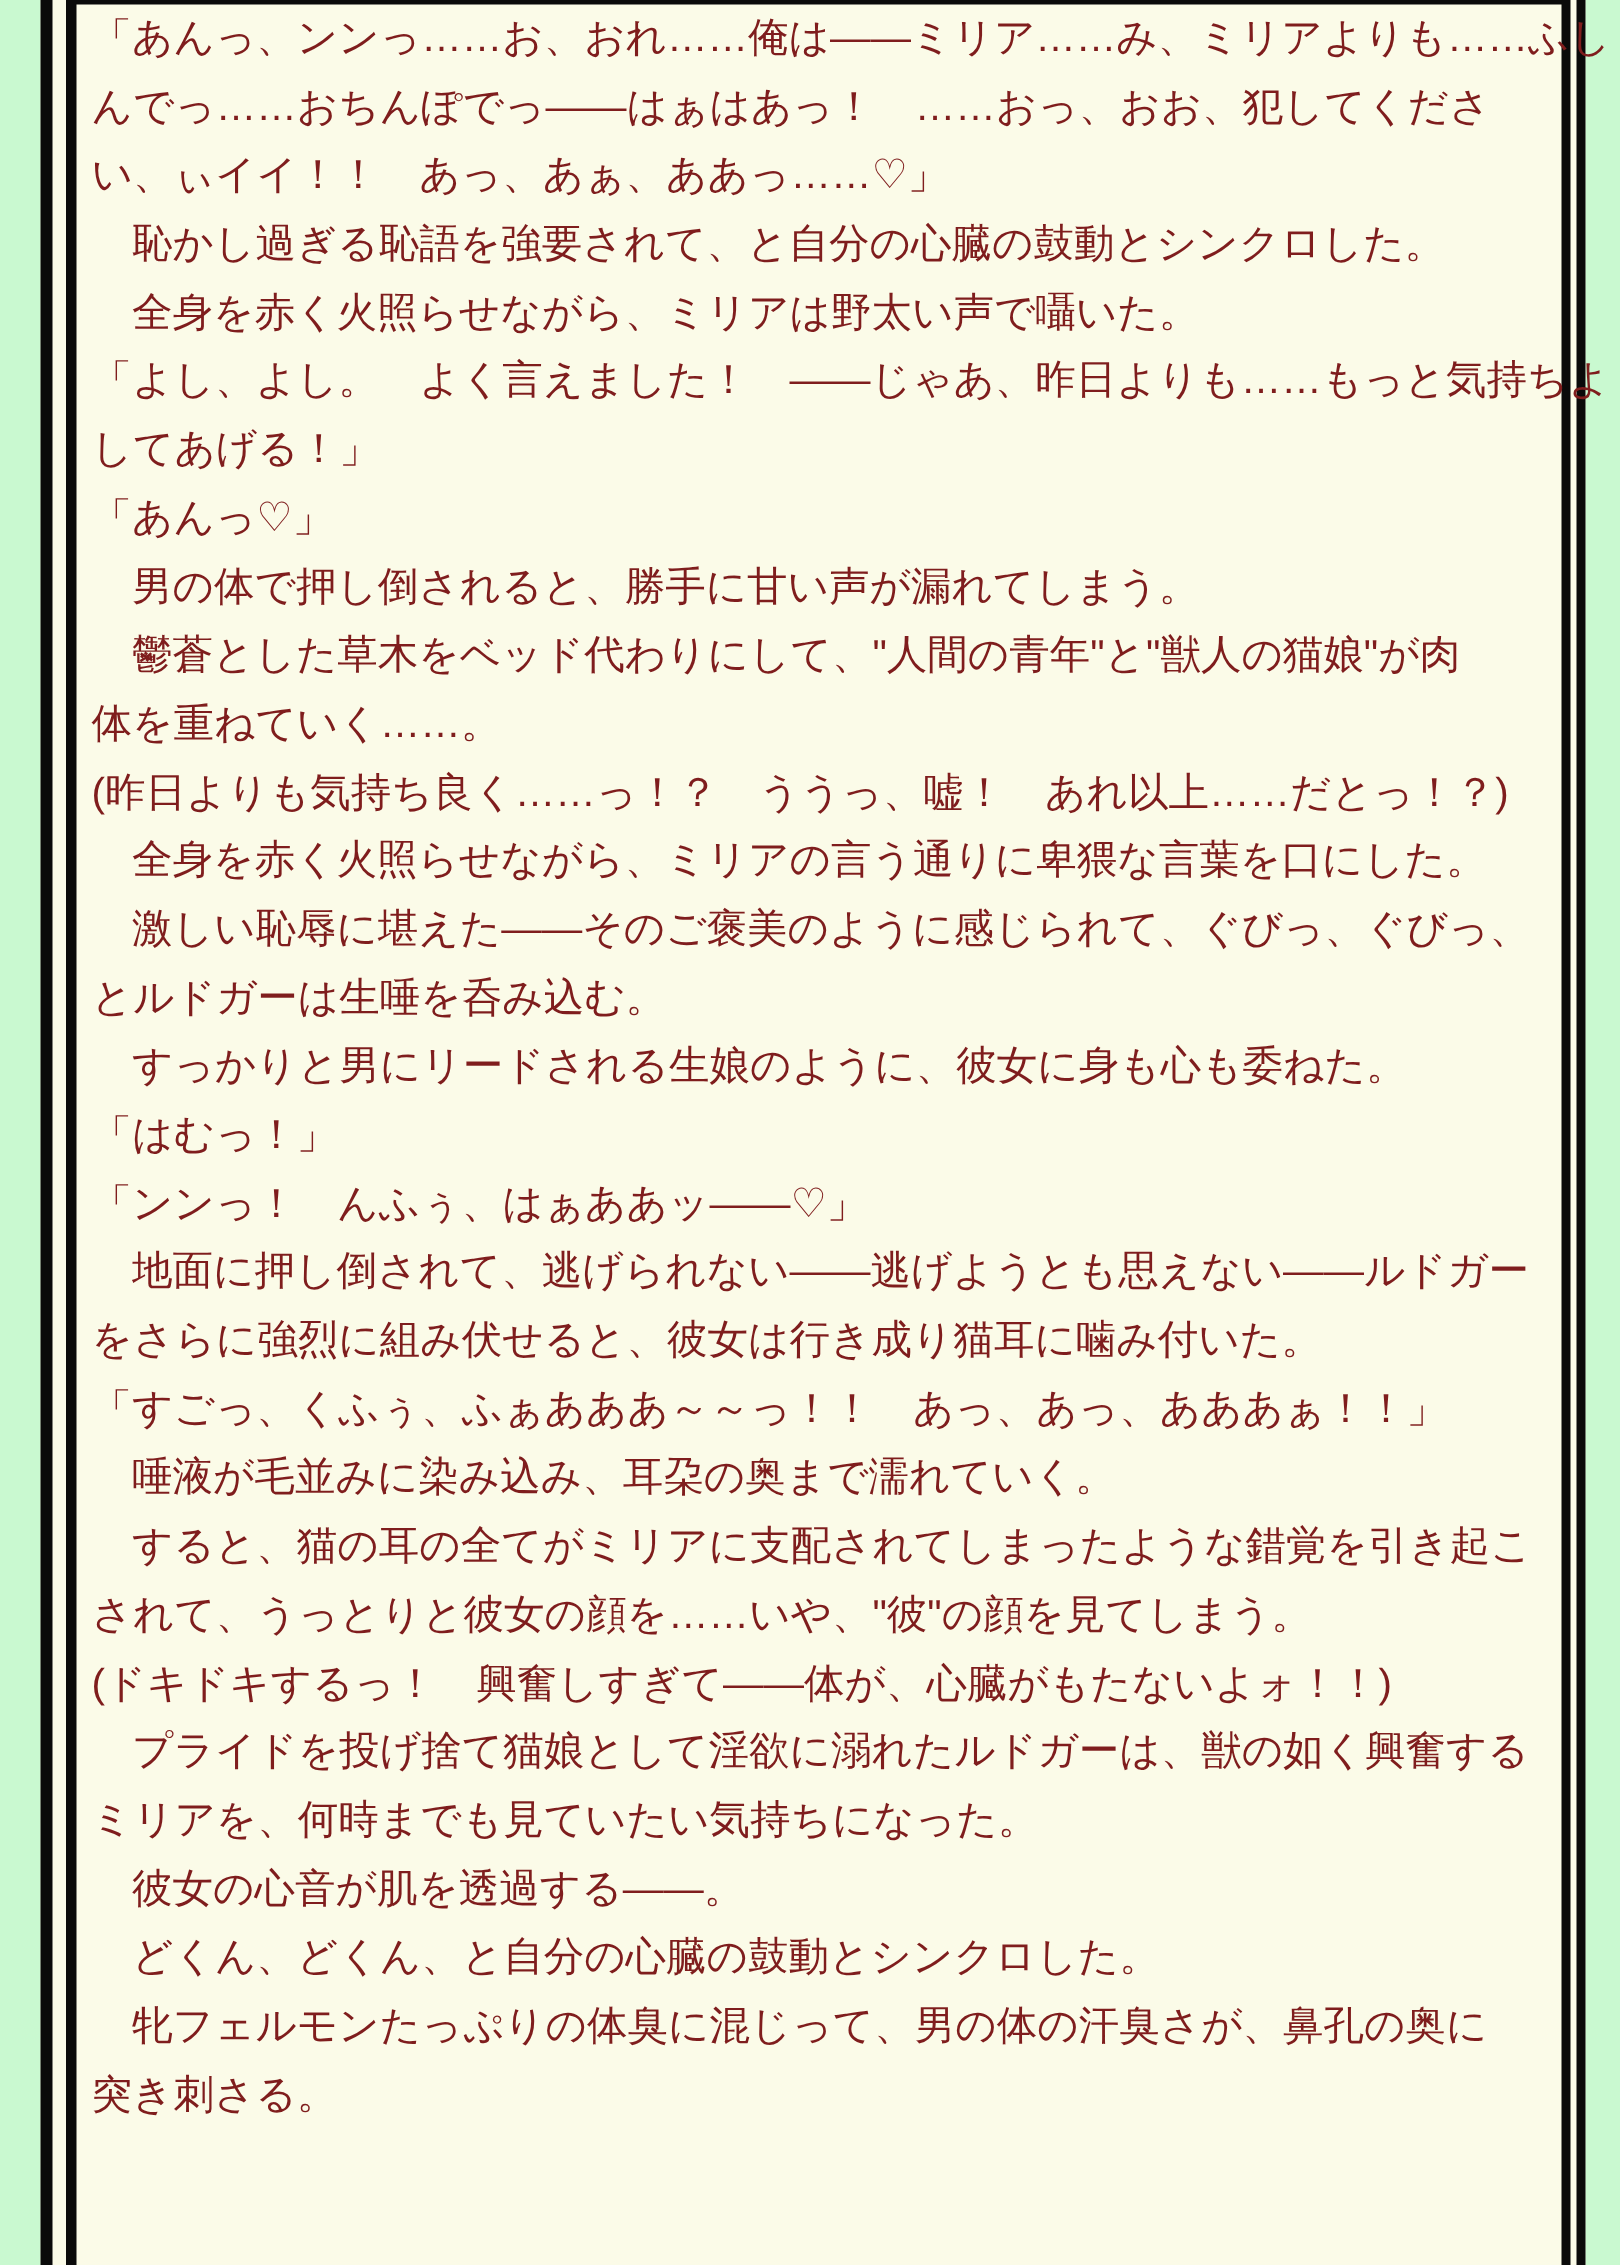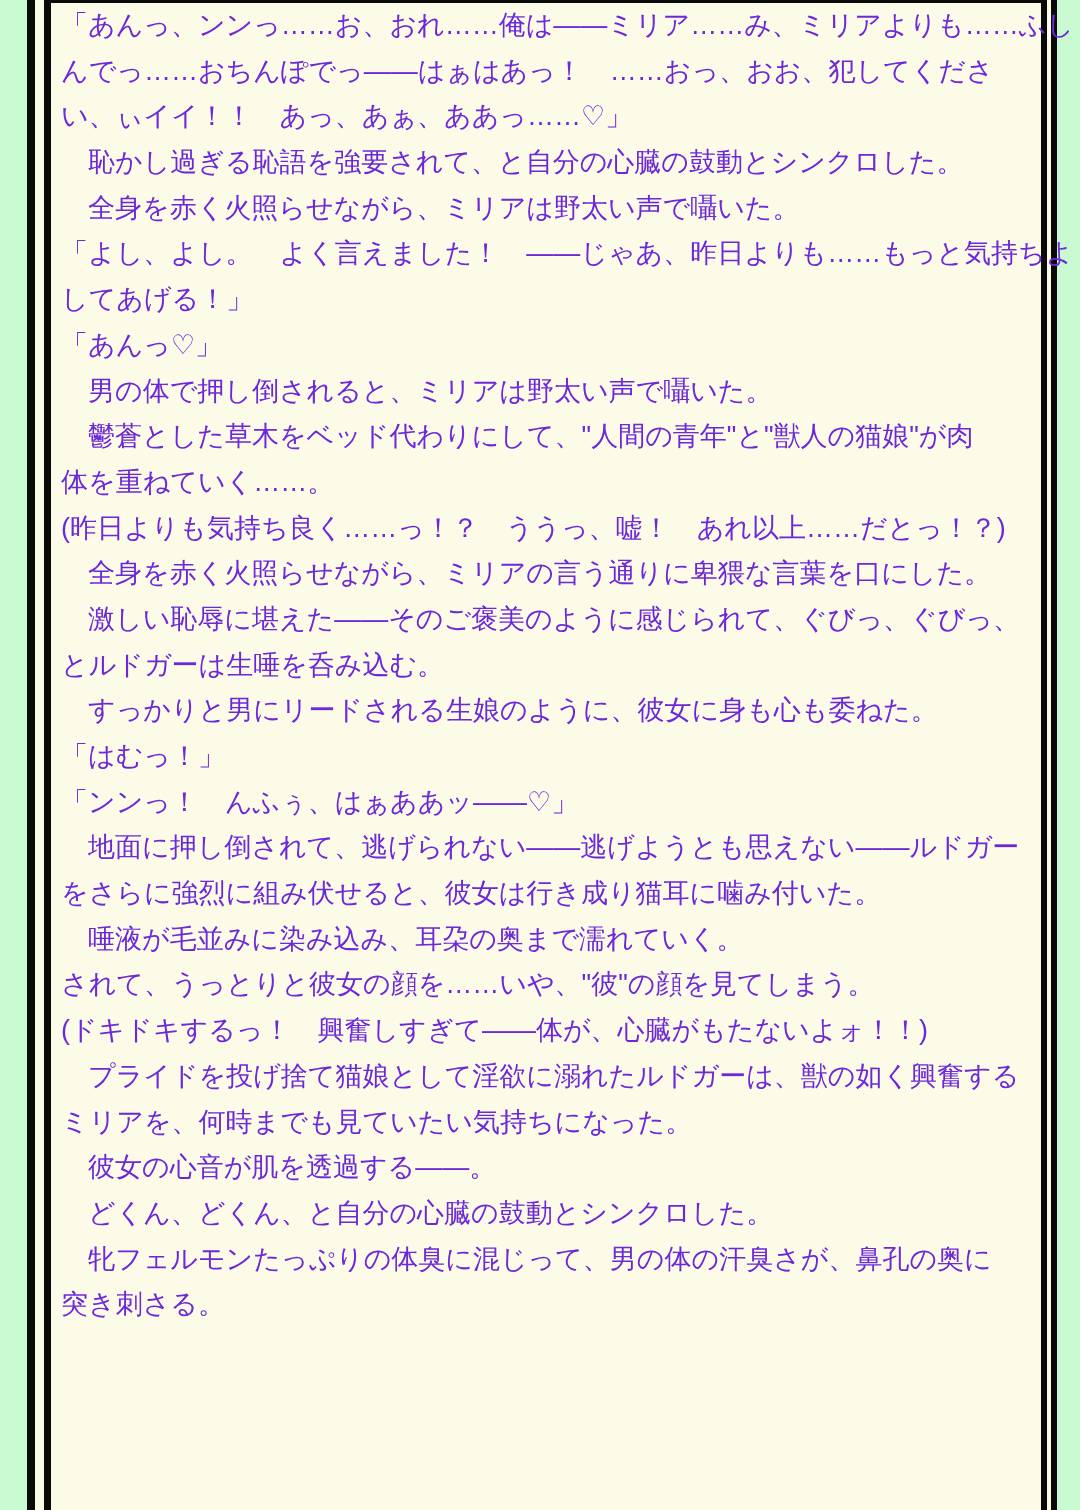"「あんっ、ンンっ……お、おれ……俺は――ミリア……み、ミリアよりも……ふし" .text-content { color: #6d28d9 -> #7f1d1d }
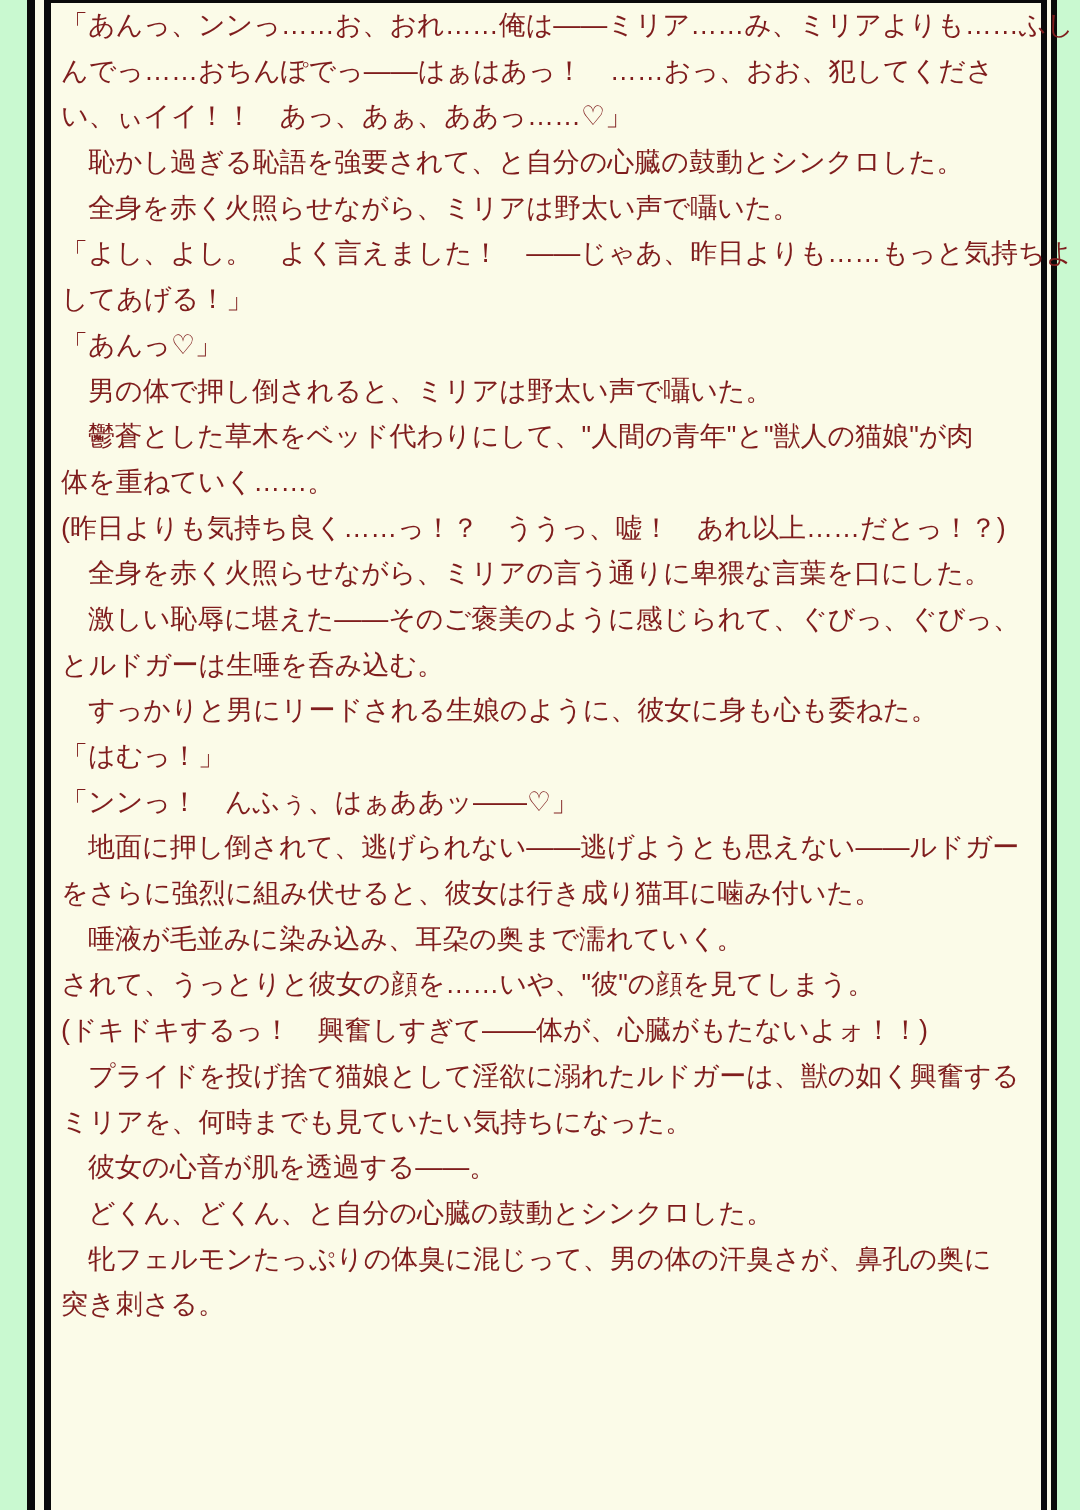"男の体で押し倒されると、ミリアは野太い声で囁いた。" div.line { text: ミリアは野太い声で囁いた -> 勝手に甘い声が漏れてしまう }
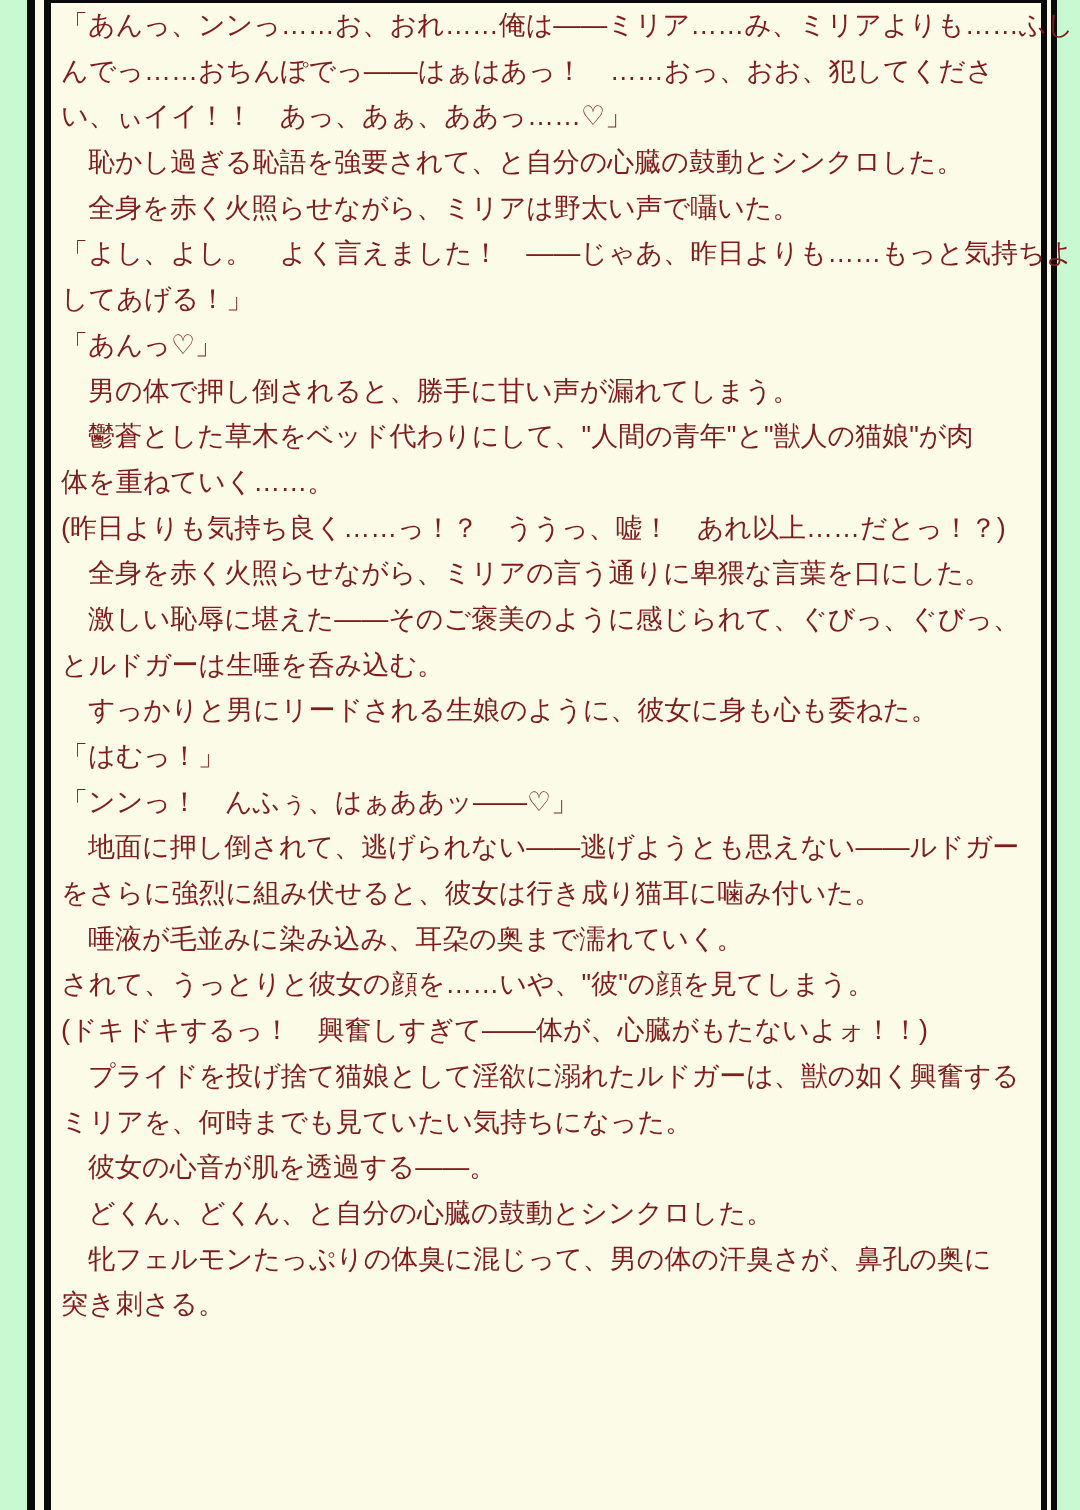"「すごっ、くふぅ、ふぁあああ～～っ！！ あっ、あっ、あああぁ！！」" div.line { html: none -> <div>「すごっ、くふぅ、ふぁあああ～～っ！！ あっ、あっ、あああぁ！！」</div> }
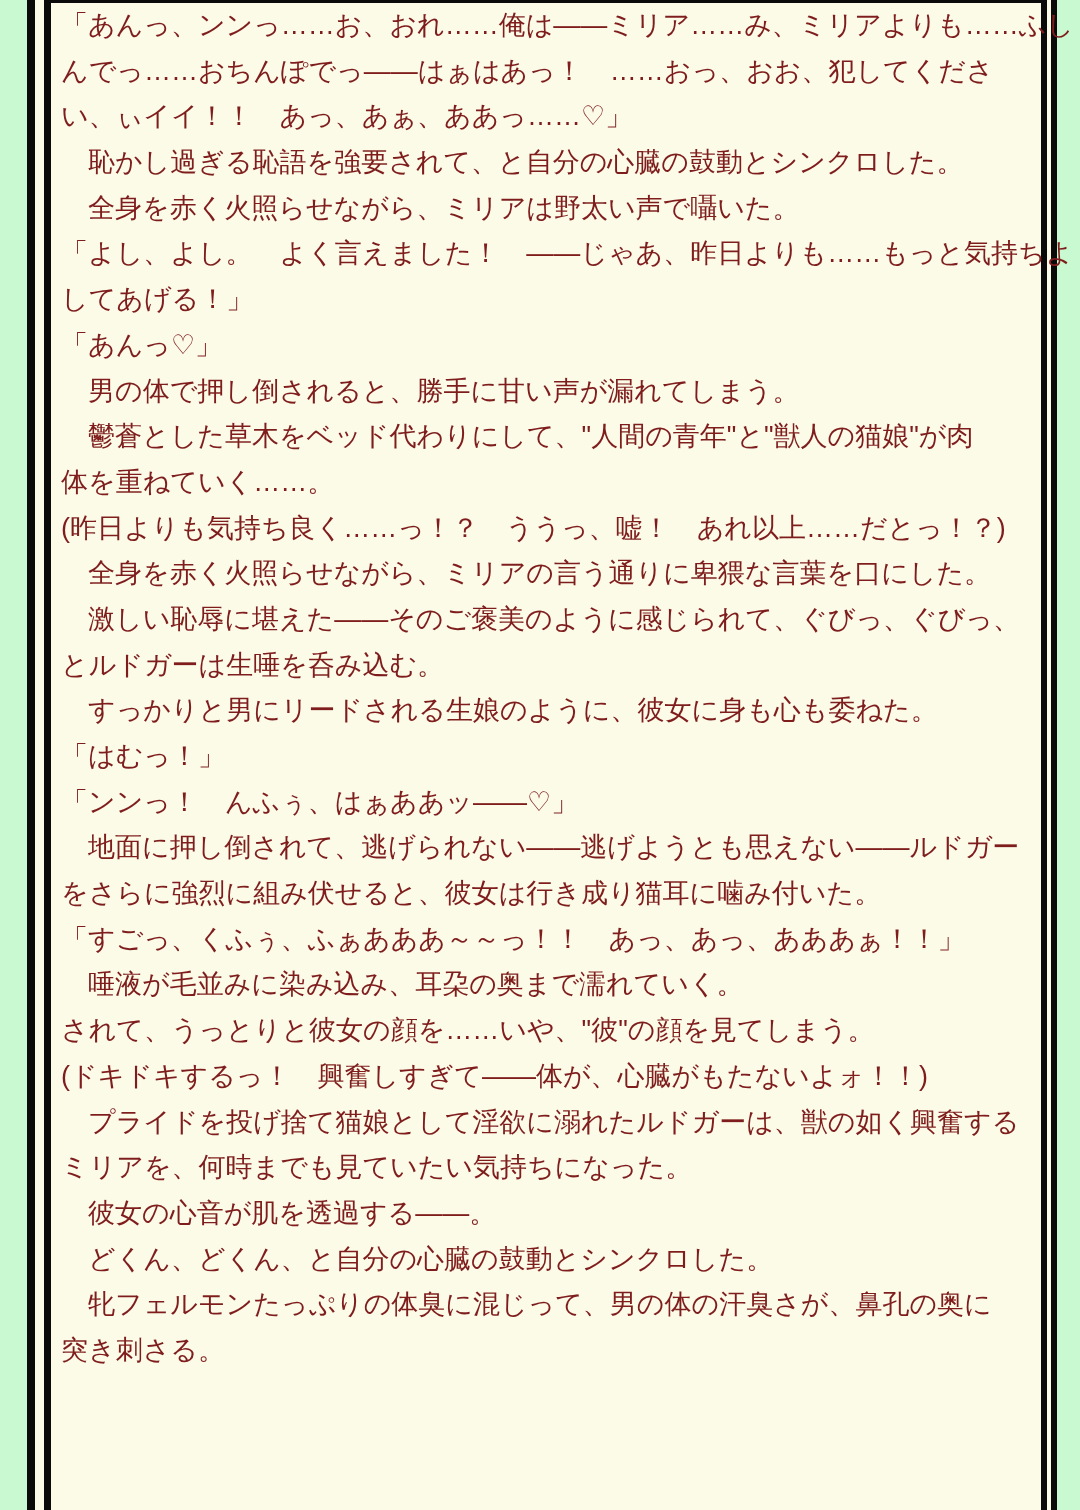"すると、猫の耳の全てがミリアに支配されてしまったような錯覚を引き起こ" div.line { html: none -> <div> すると、猫の耳の全てがミリアに支配されてしまったような錯覚を引き起こ</div> }
